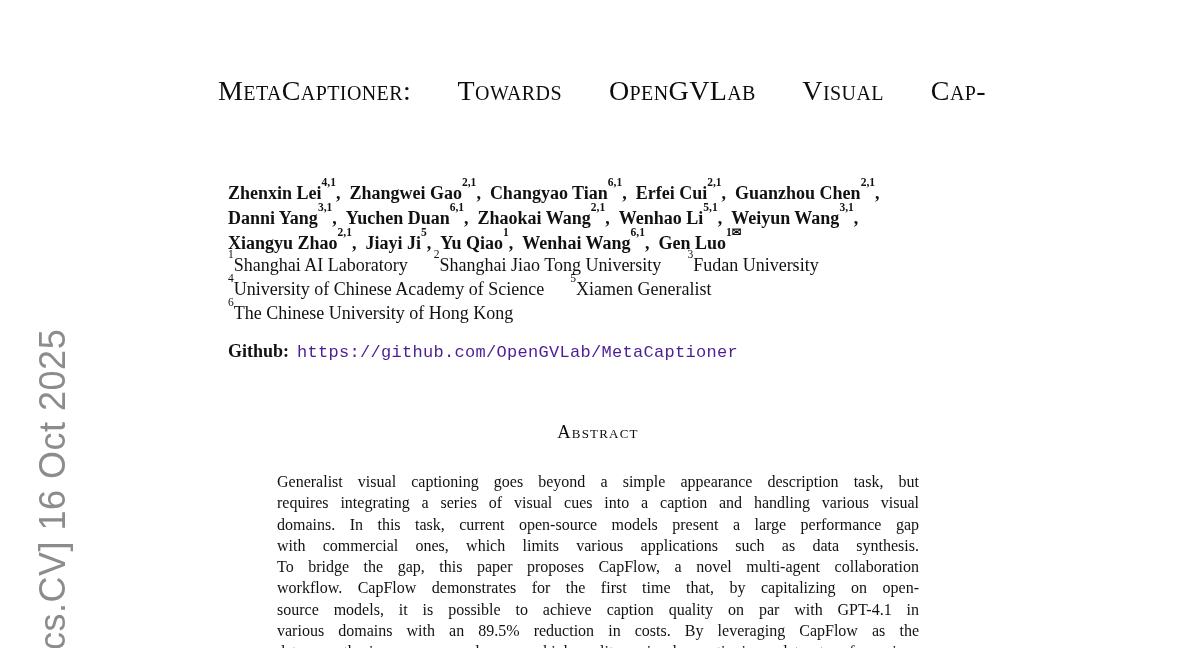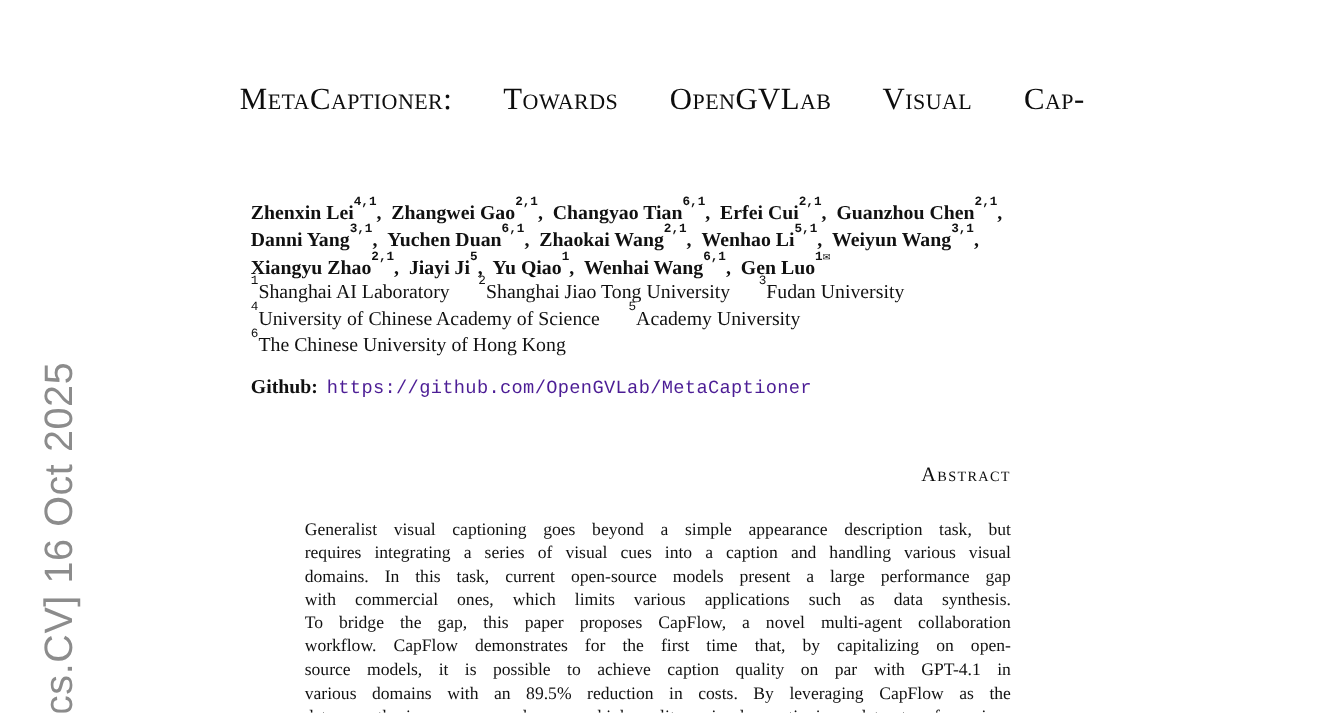"4,1" .authors sup, .affils sup { font-family: Liberation Mono, monospace -> none }
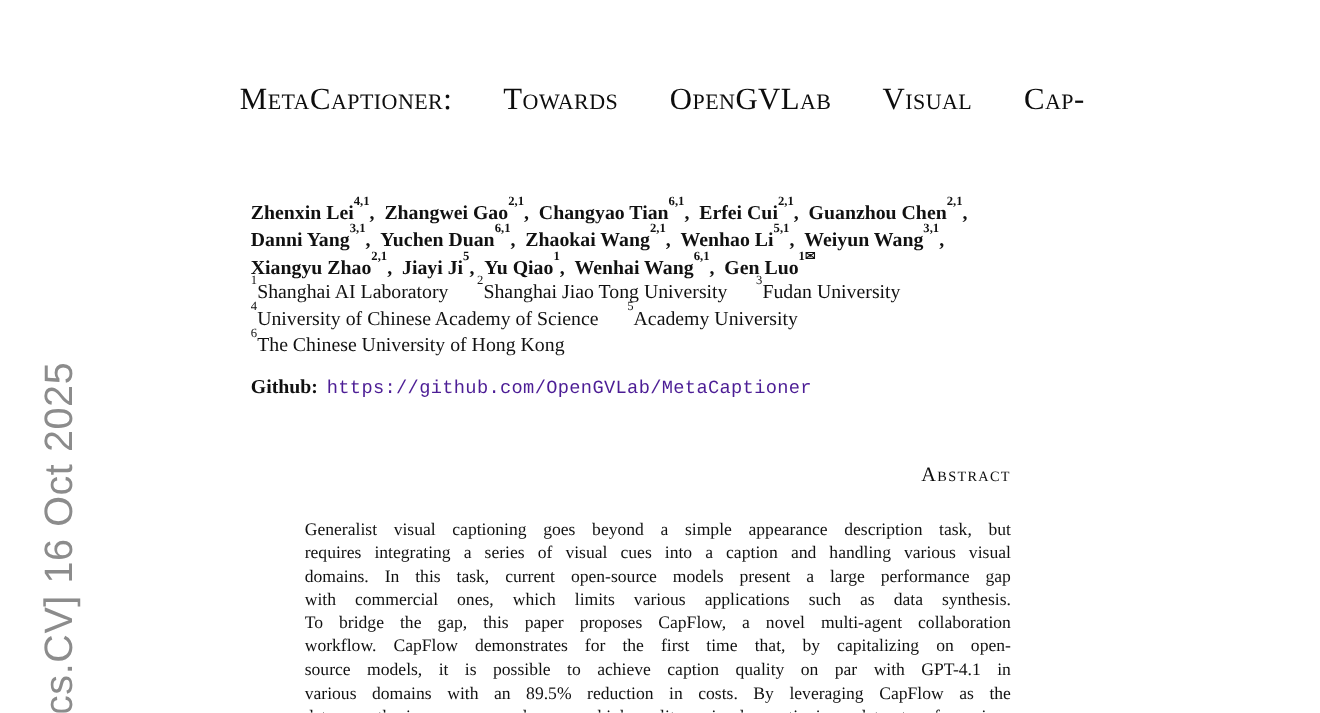"Academy University" span { text: Academy University -> Xiamen Generalist }
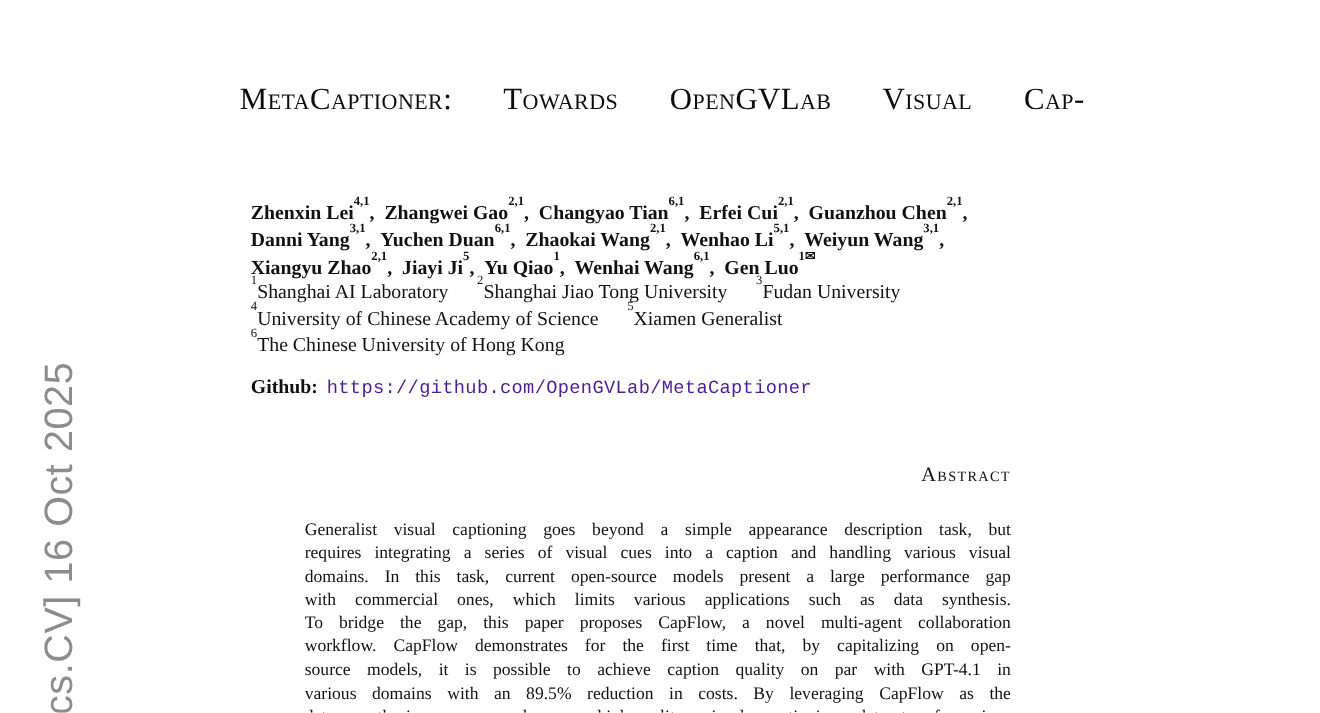"Abstract" .abs-head { text-align: right -> center }
